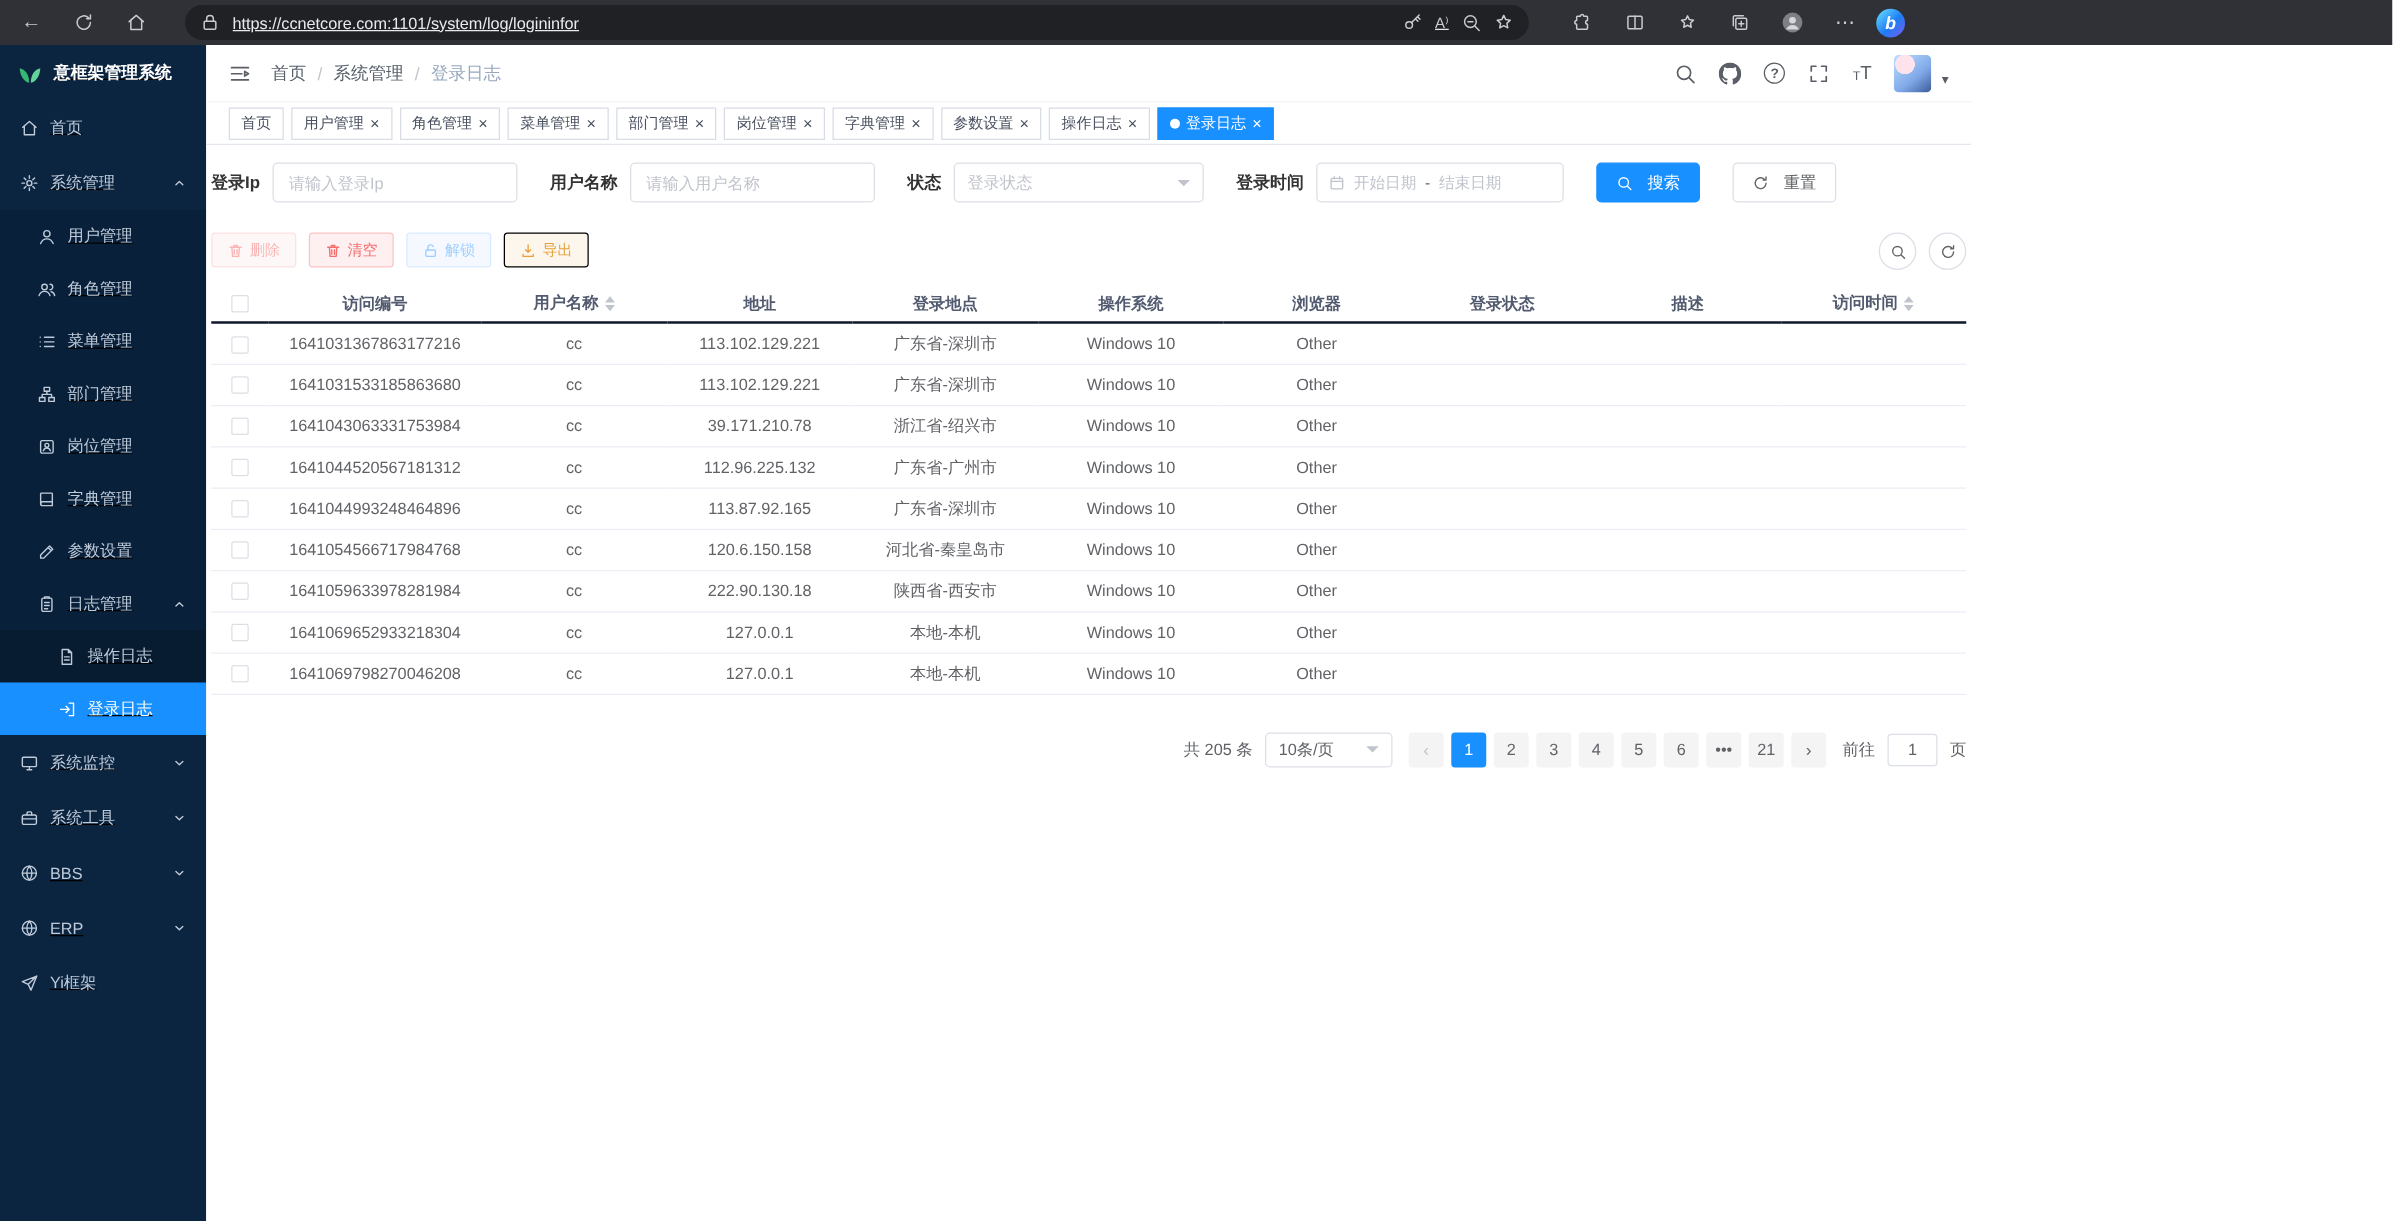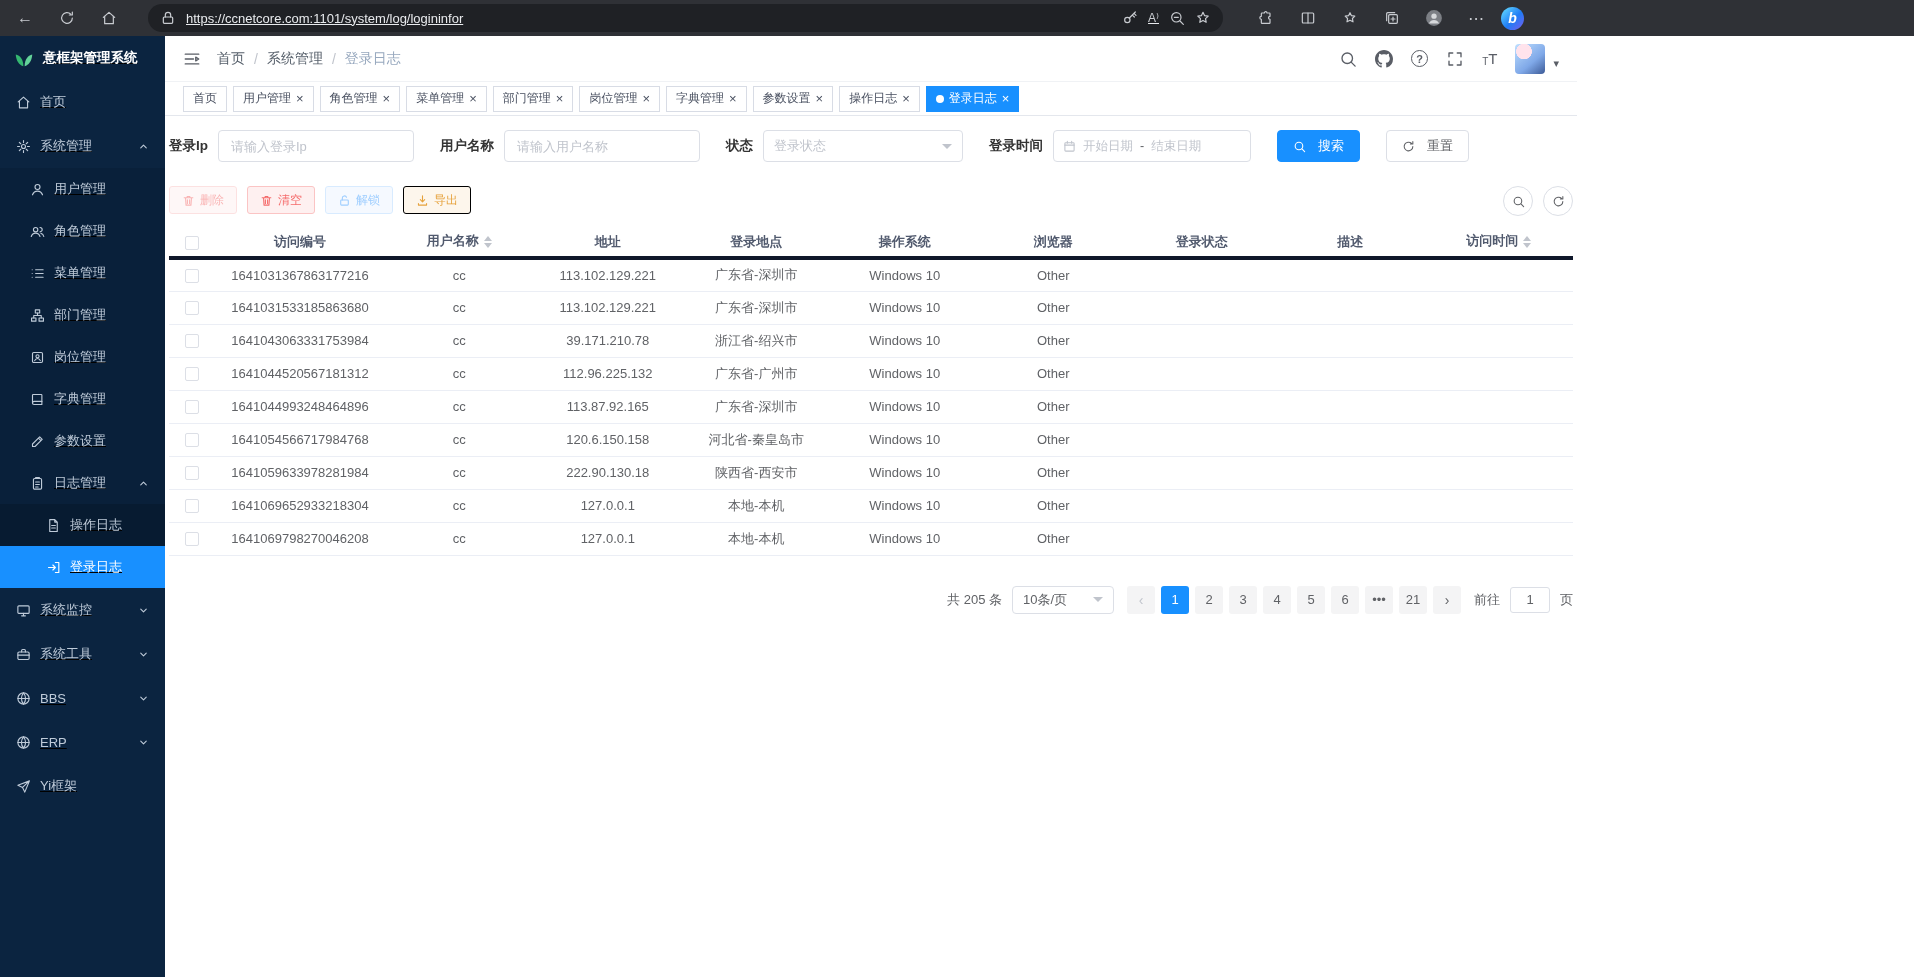"访问编号" .grid th { border-bottom: 4px solid #0f172a -> 2px solid #0f172a }
